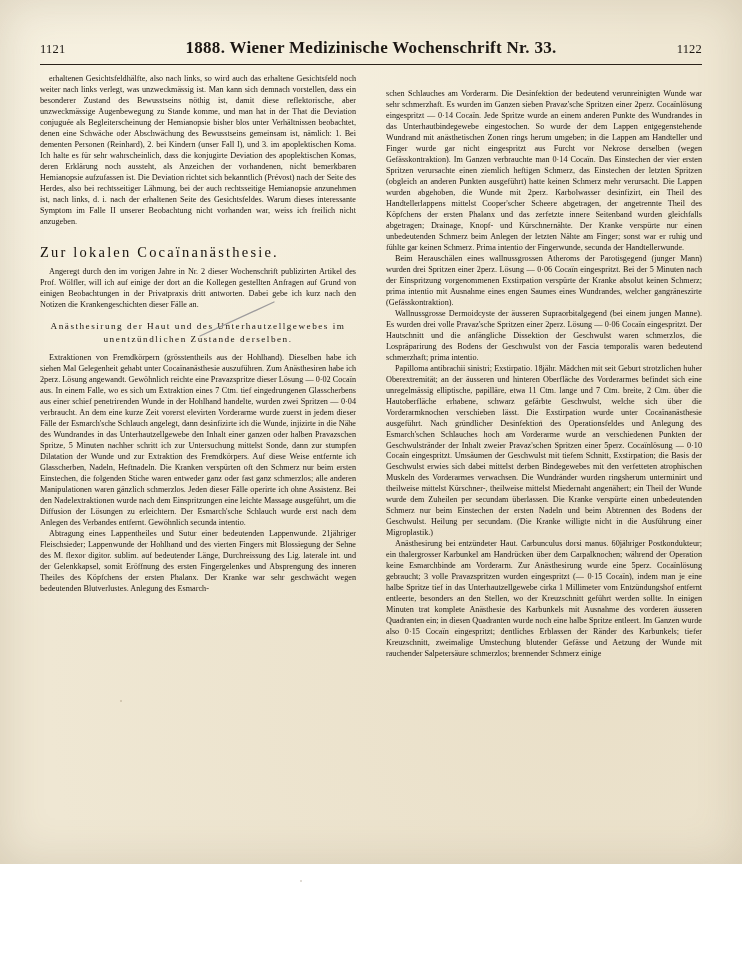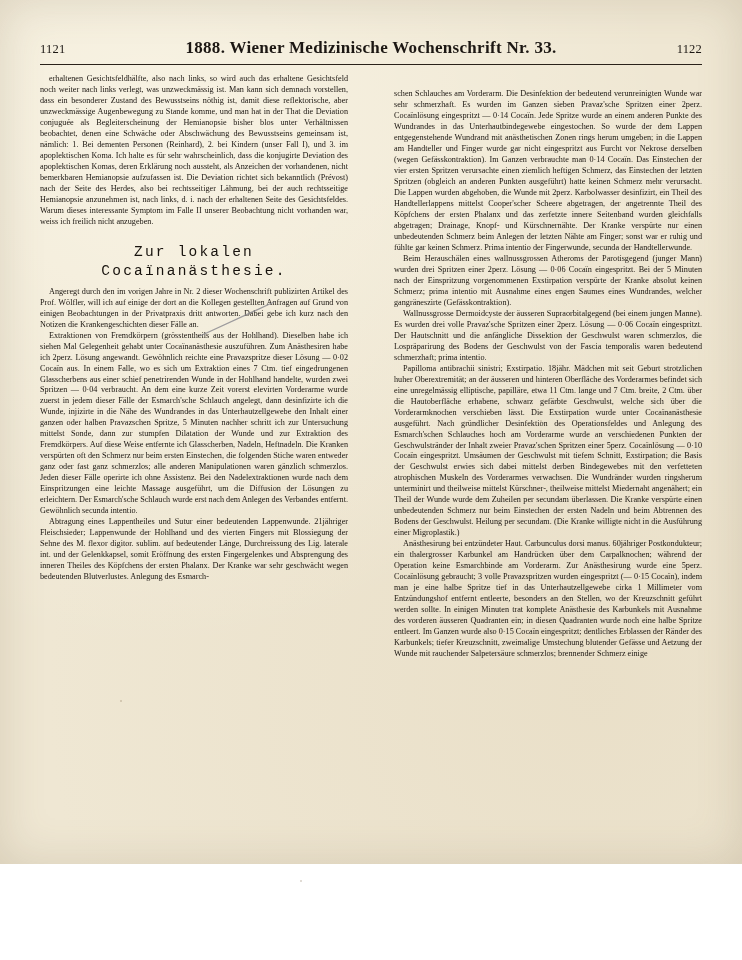"erhaltenen Gesichtsfeldhälfte, also nach" .columns { gap: 12px -> 4px }
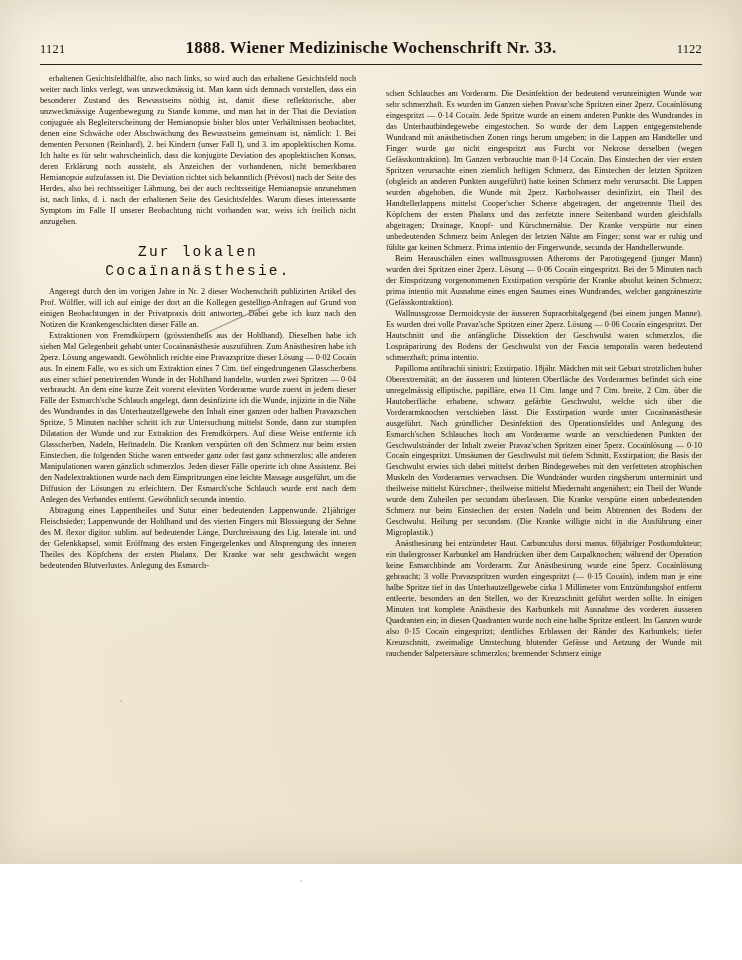"Zur lokalen Cocaïnanästhesie." .arttitle { font-family: Liberation Mono, monospace -> Liberation Serif, serif; text-align: center -> left }
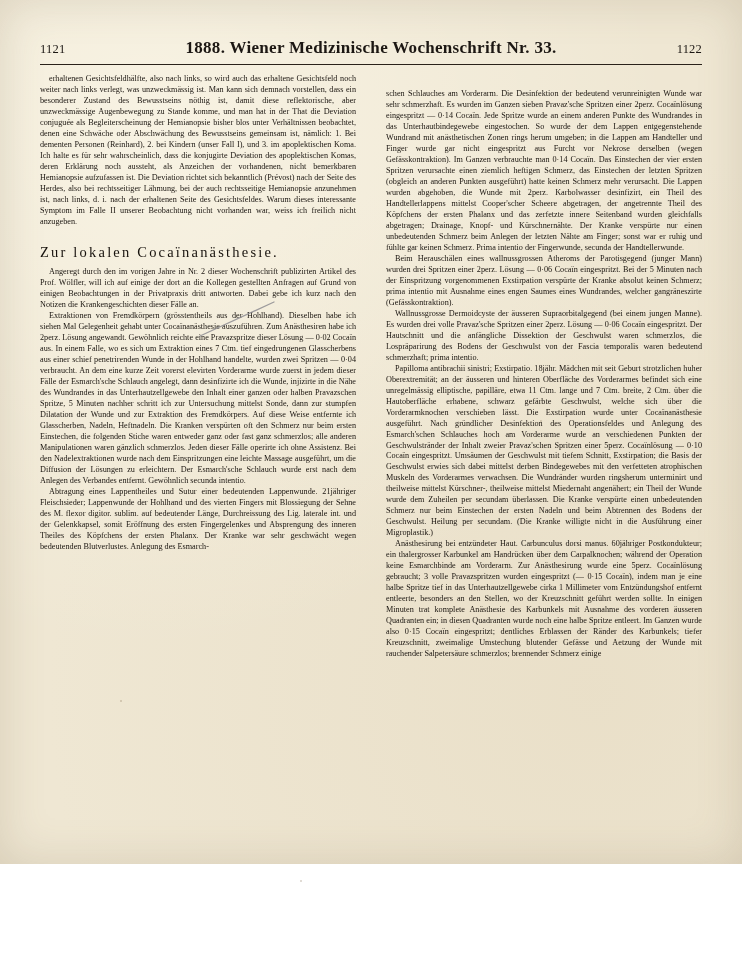"Anästhesirung der Haut und des" div.sechead { html: none -> <div>Anästhesirung der Haut und des Unterhautzellgewebes im unentzündlichen Zustande derselben.</div> }
